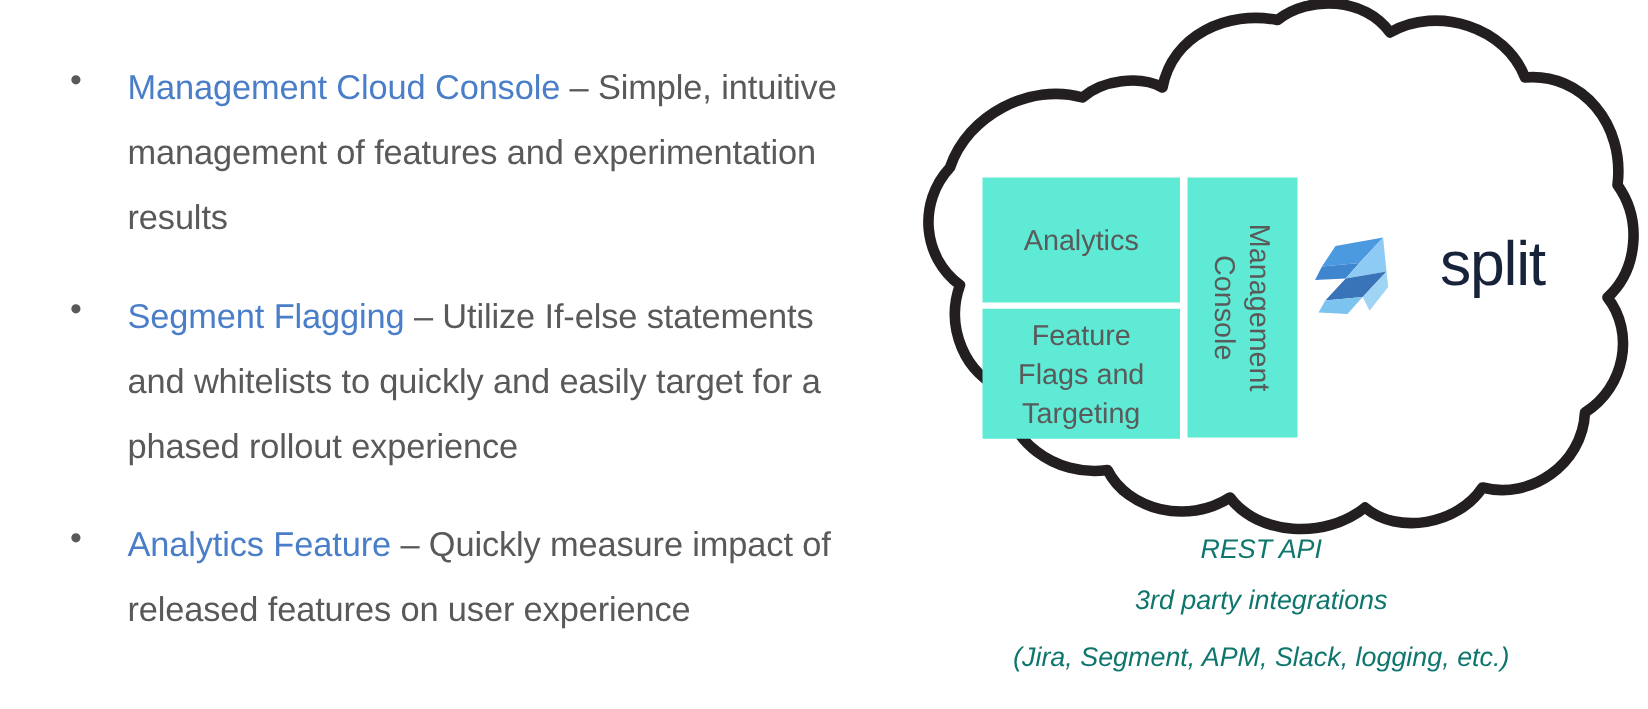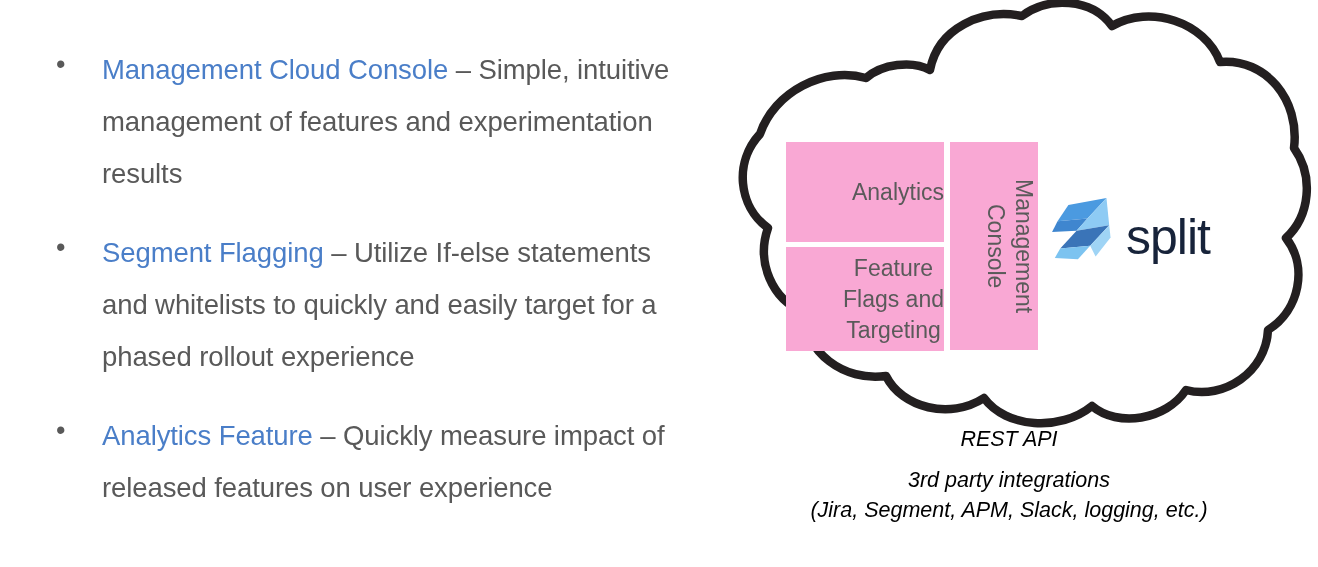"Analytics" .panel { background: #f9a8d4 -> #5eead4; justify-content: flex-end -> center }
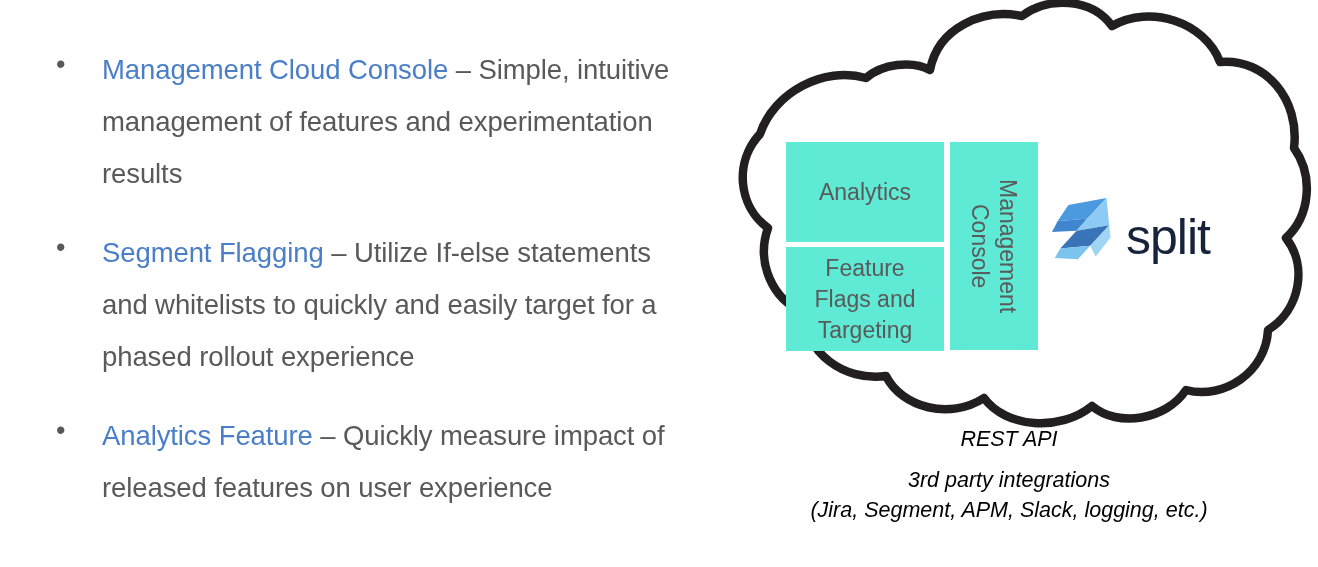"split" #split-logo { align-items: flex-end -> flex-start; gap: none -> 26px }
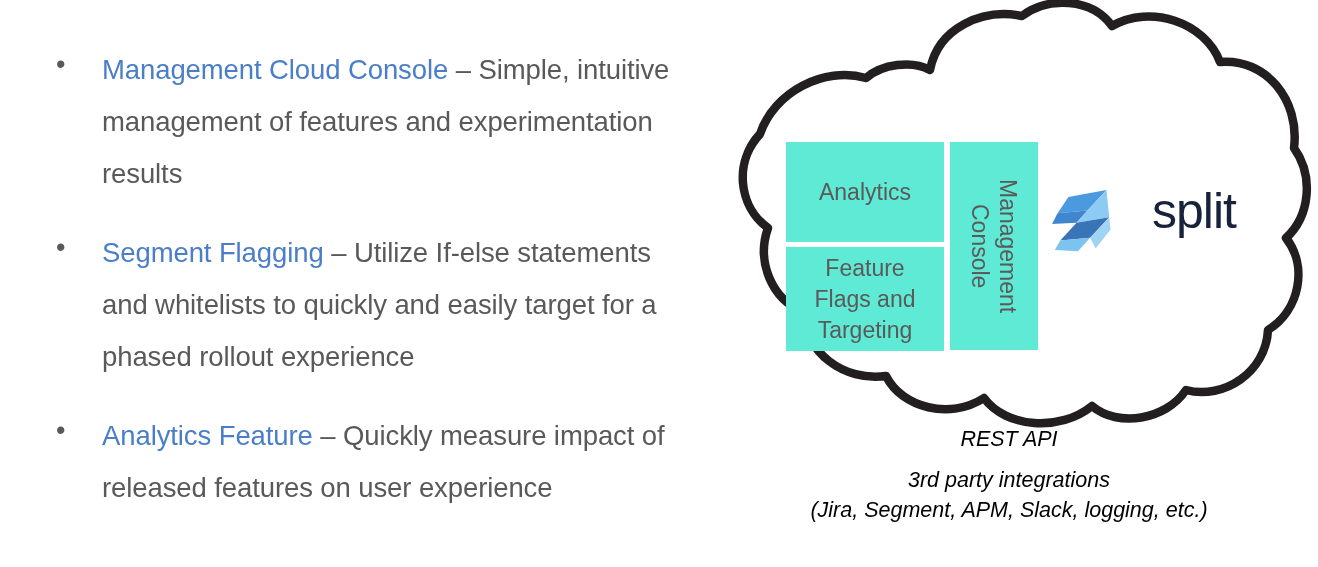"REST API" #captions { color: #000000 -> #0f766e }
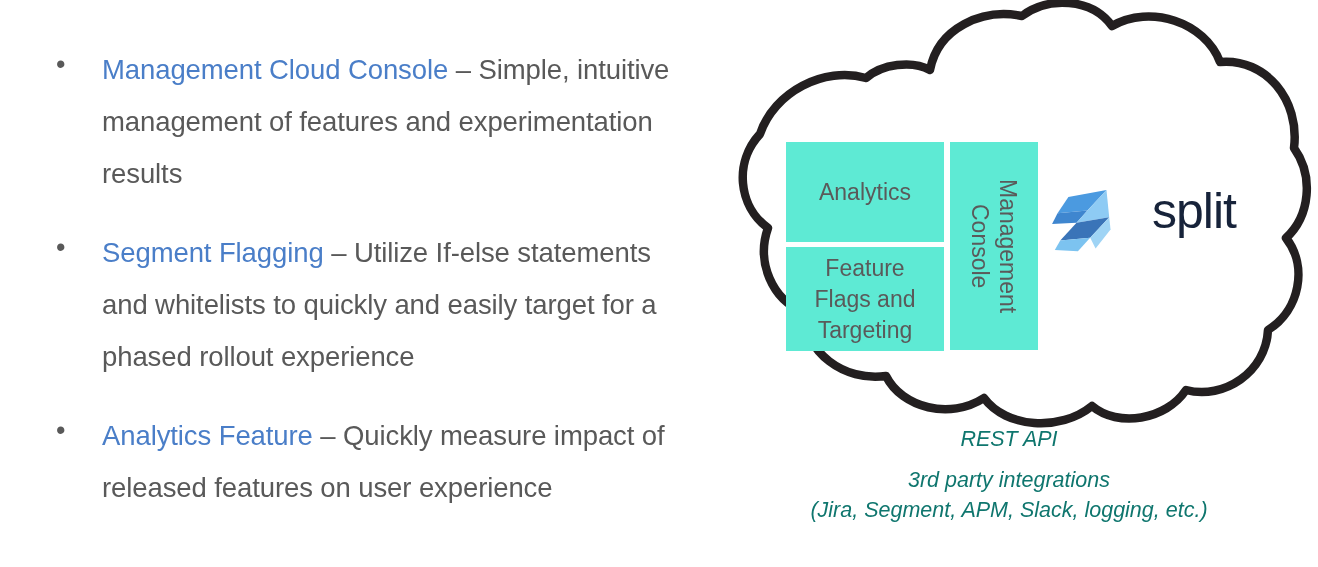"3rd party integrations" .caption-line.tight { margin-bottom: 0px -> 16px }
